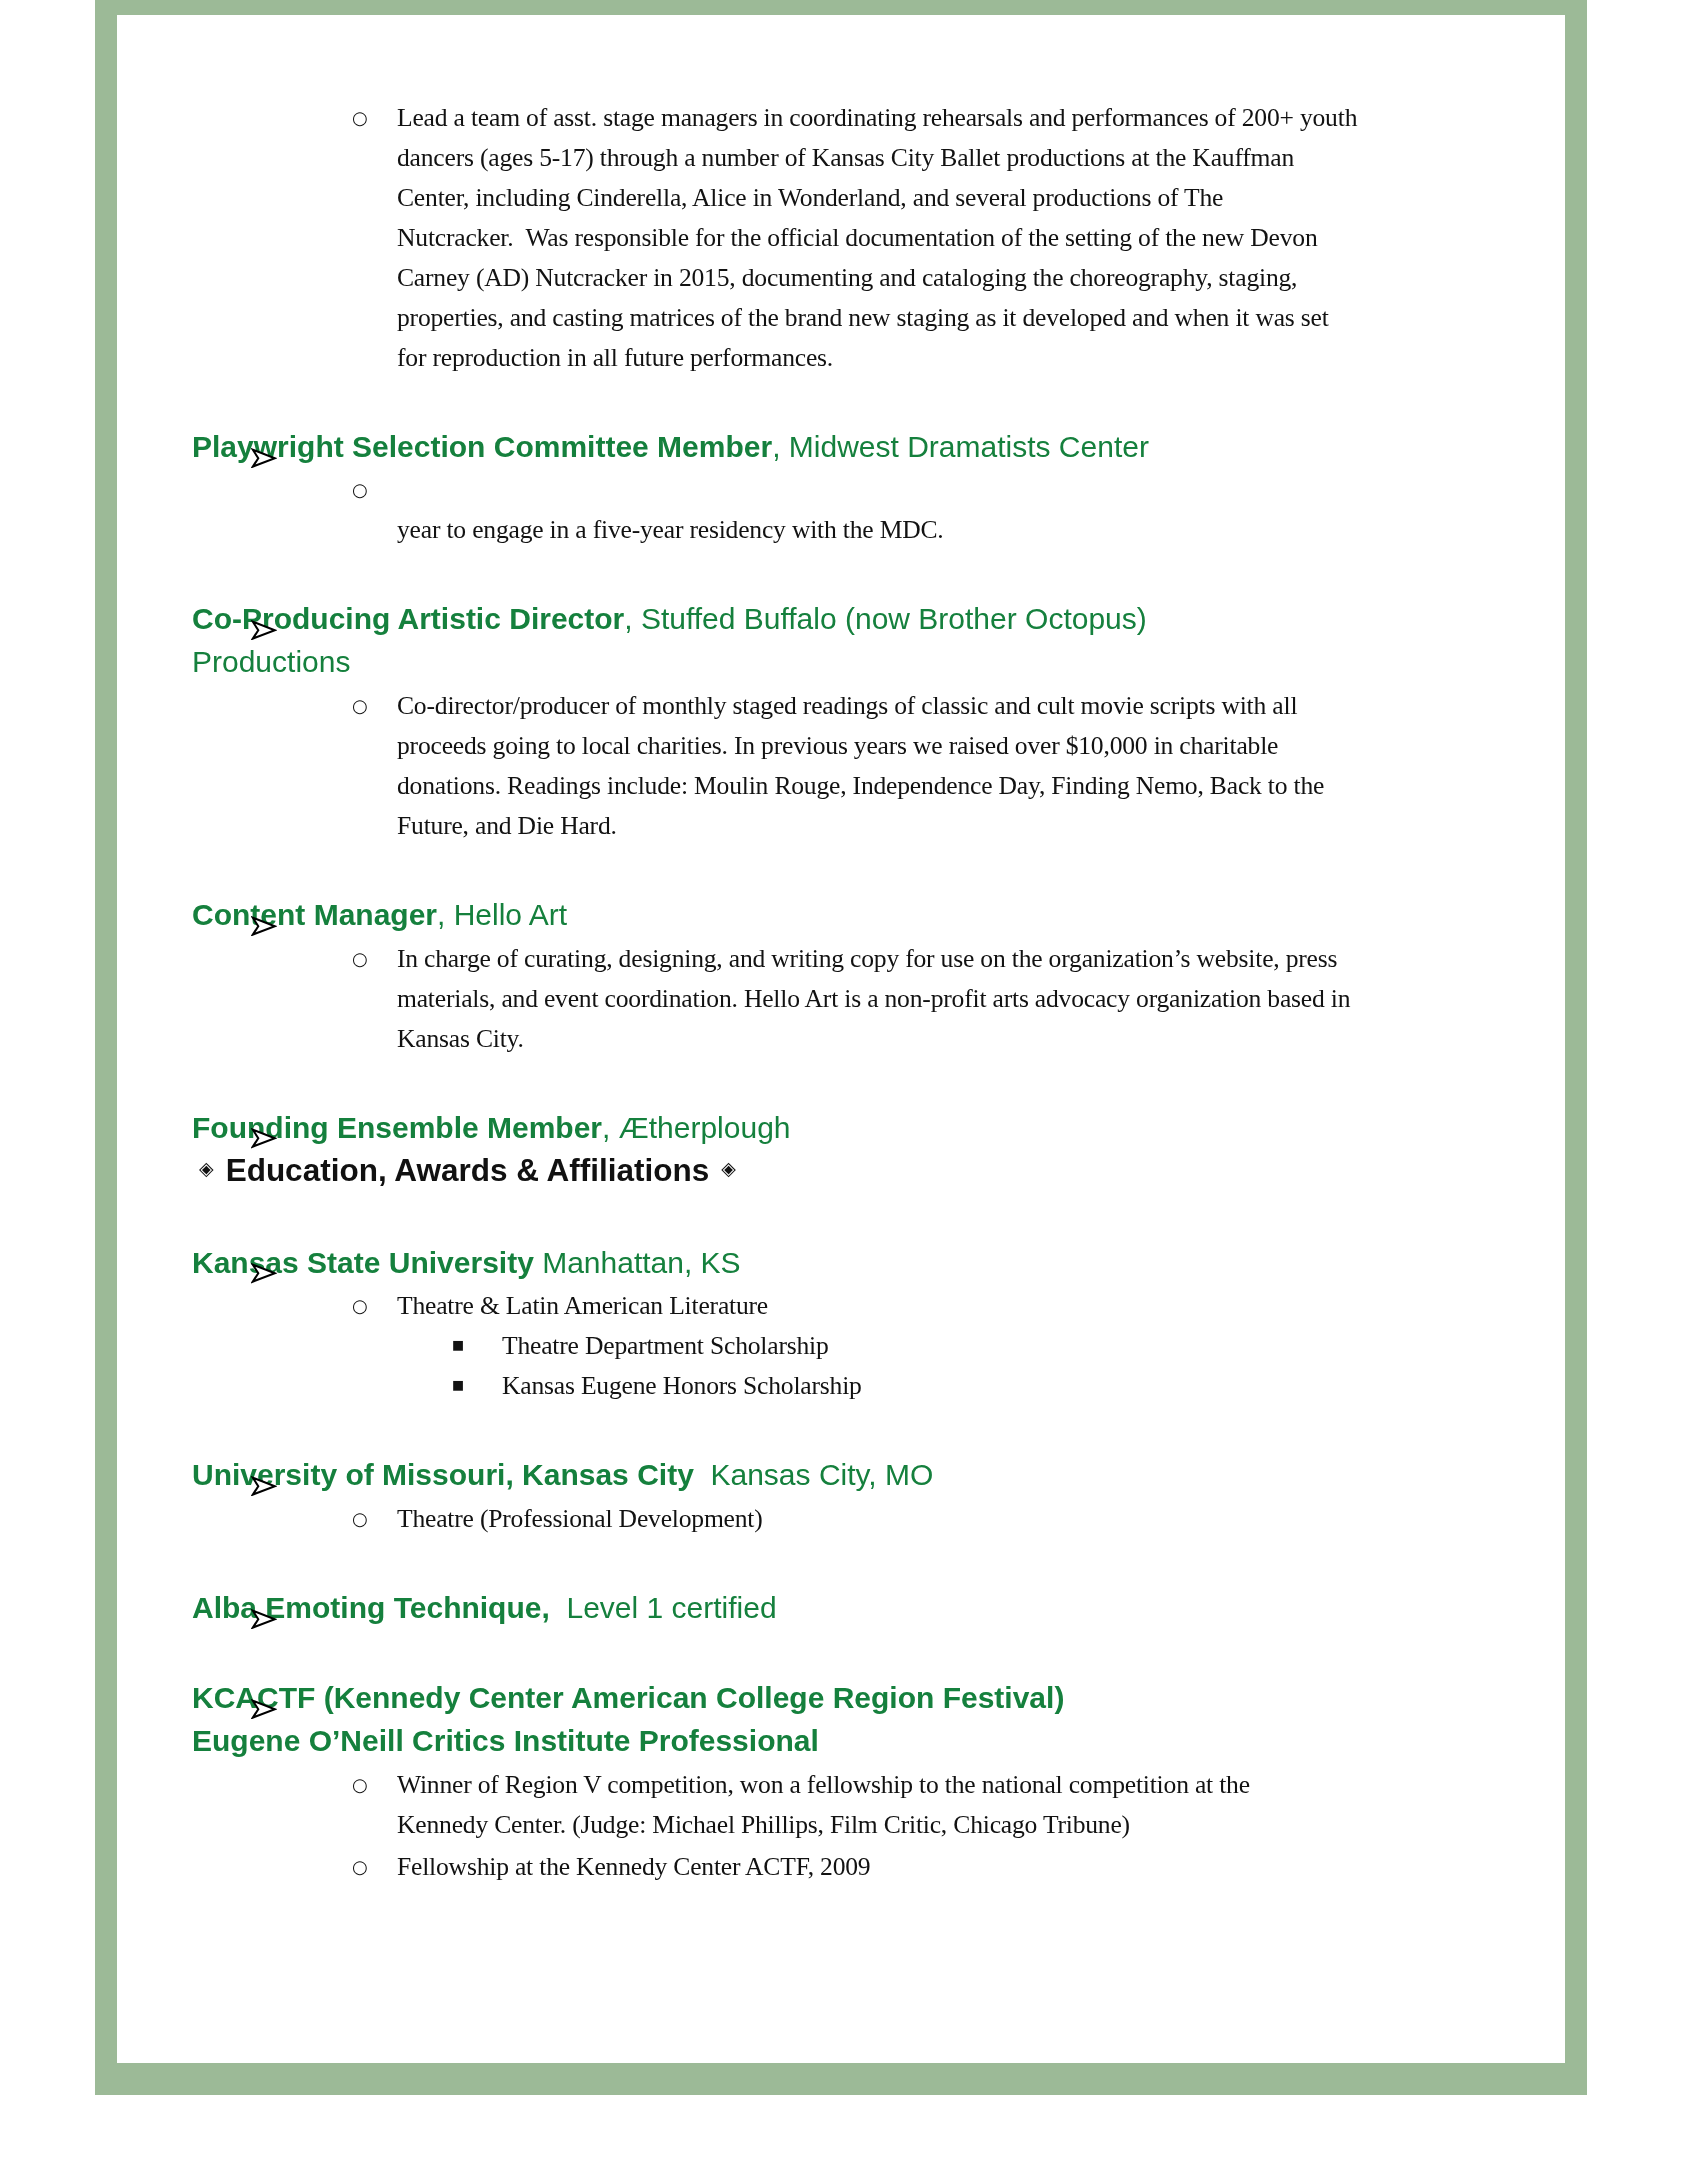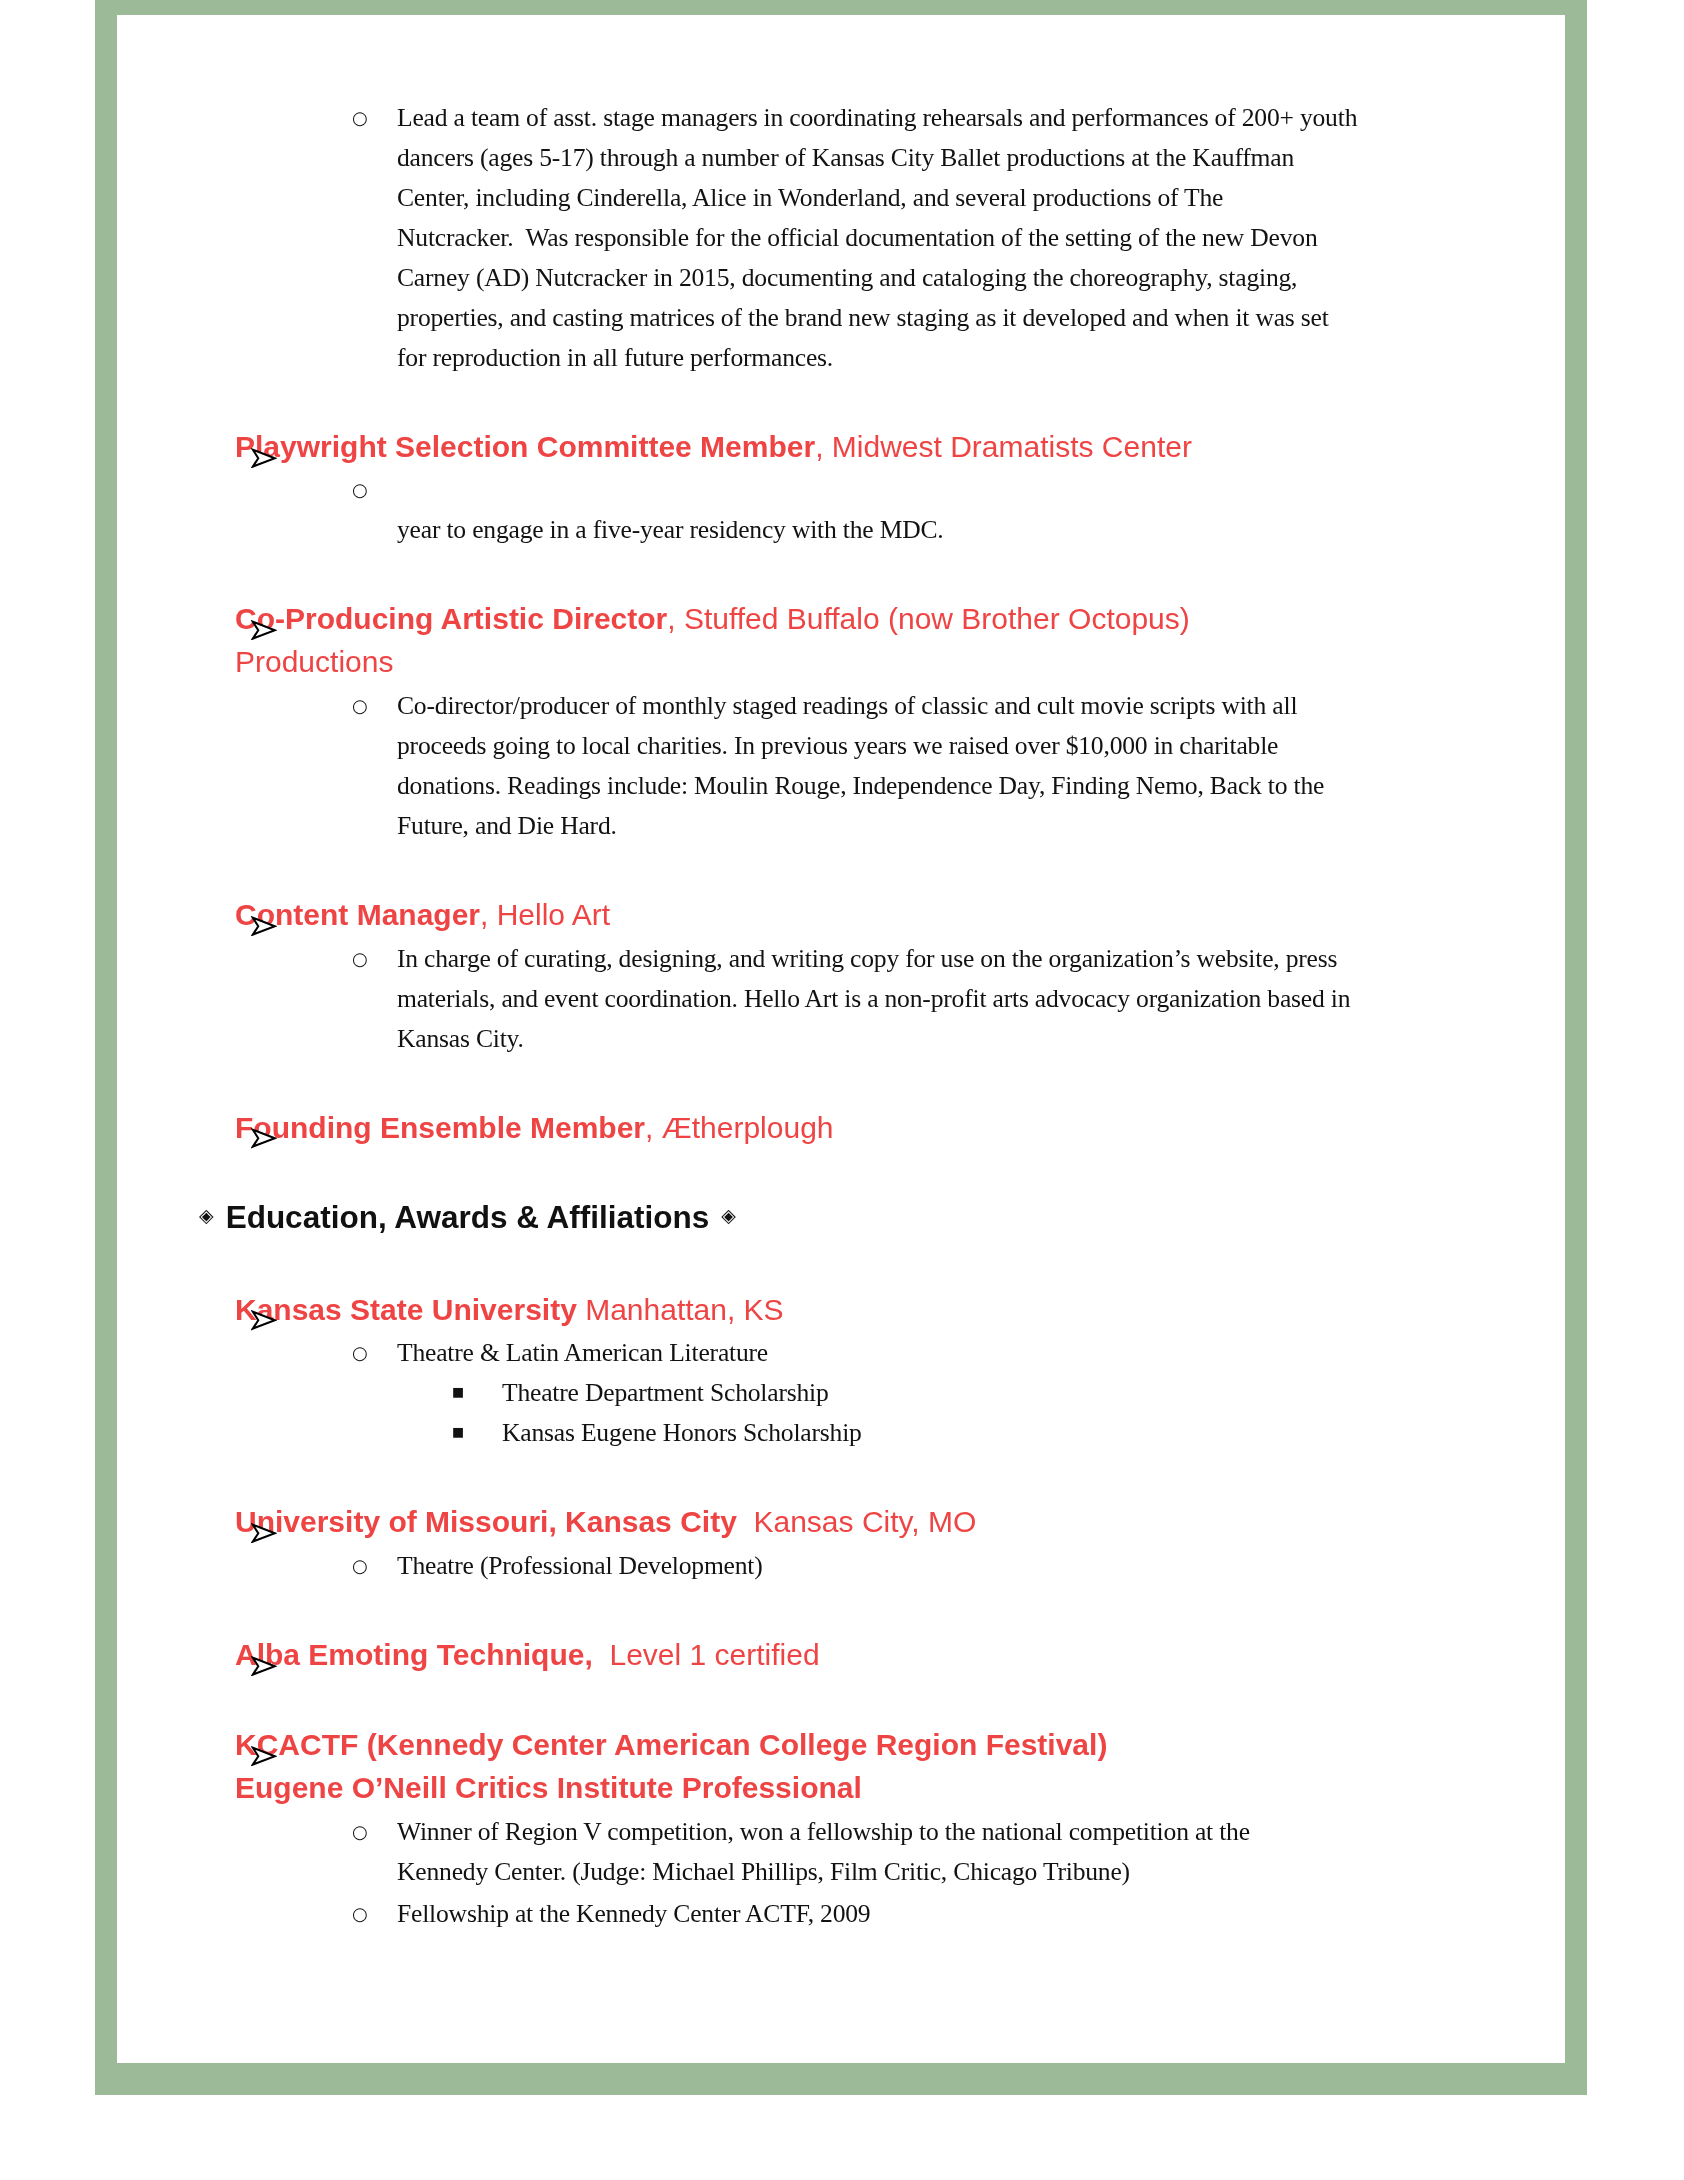"Playwright Selection Committee Member," .h3 { color: #ef4444 -> #15803d; padding-left: 118px -> 75px }
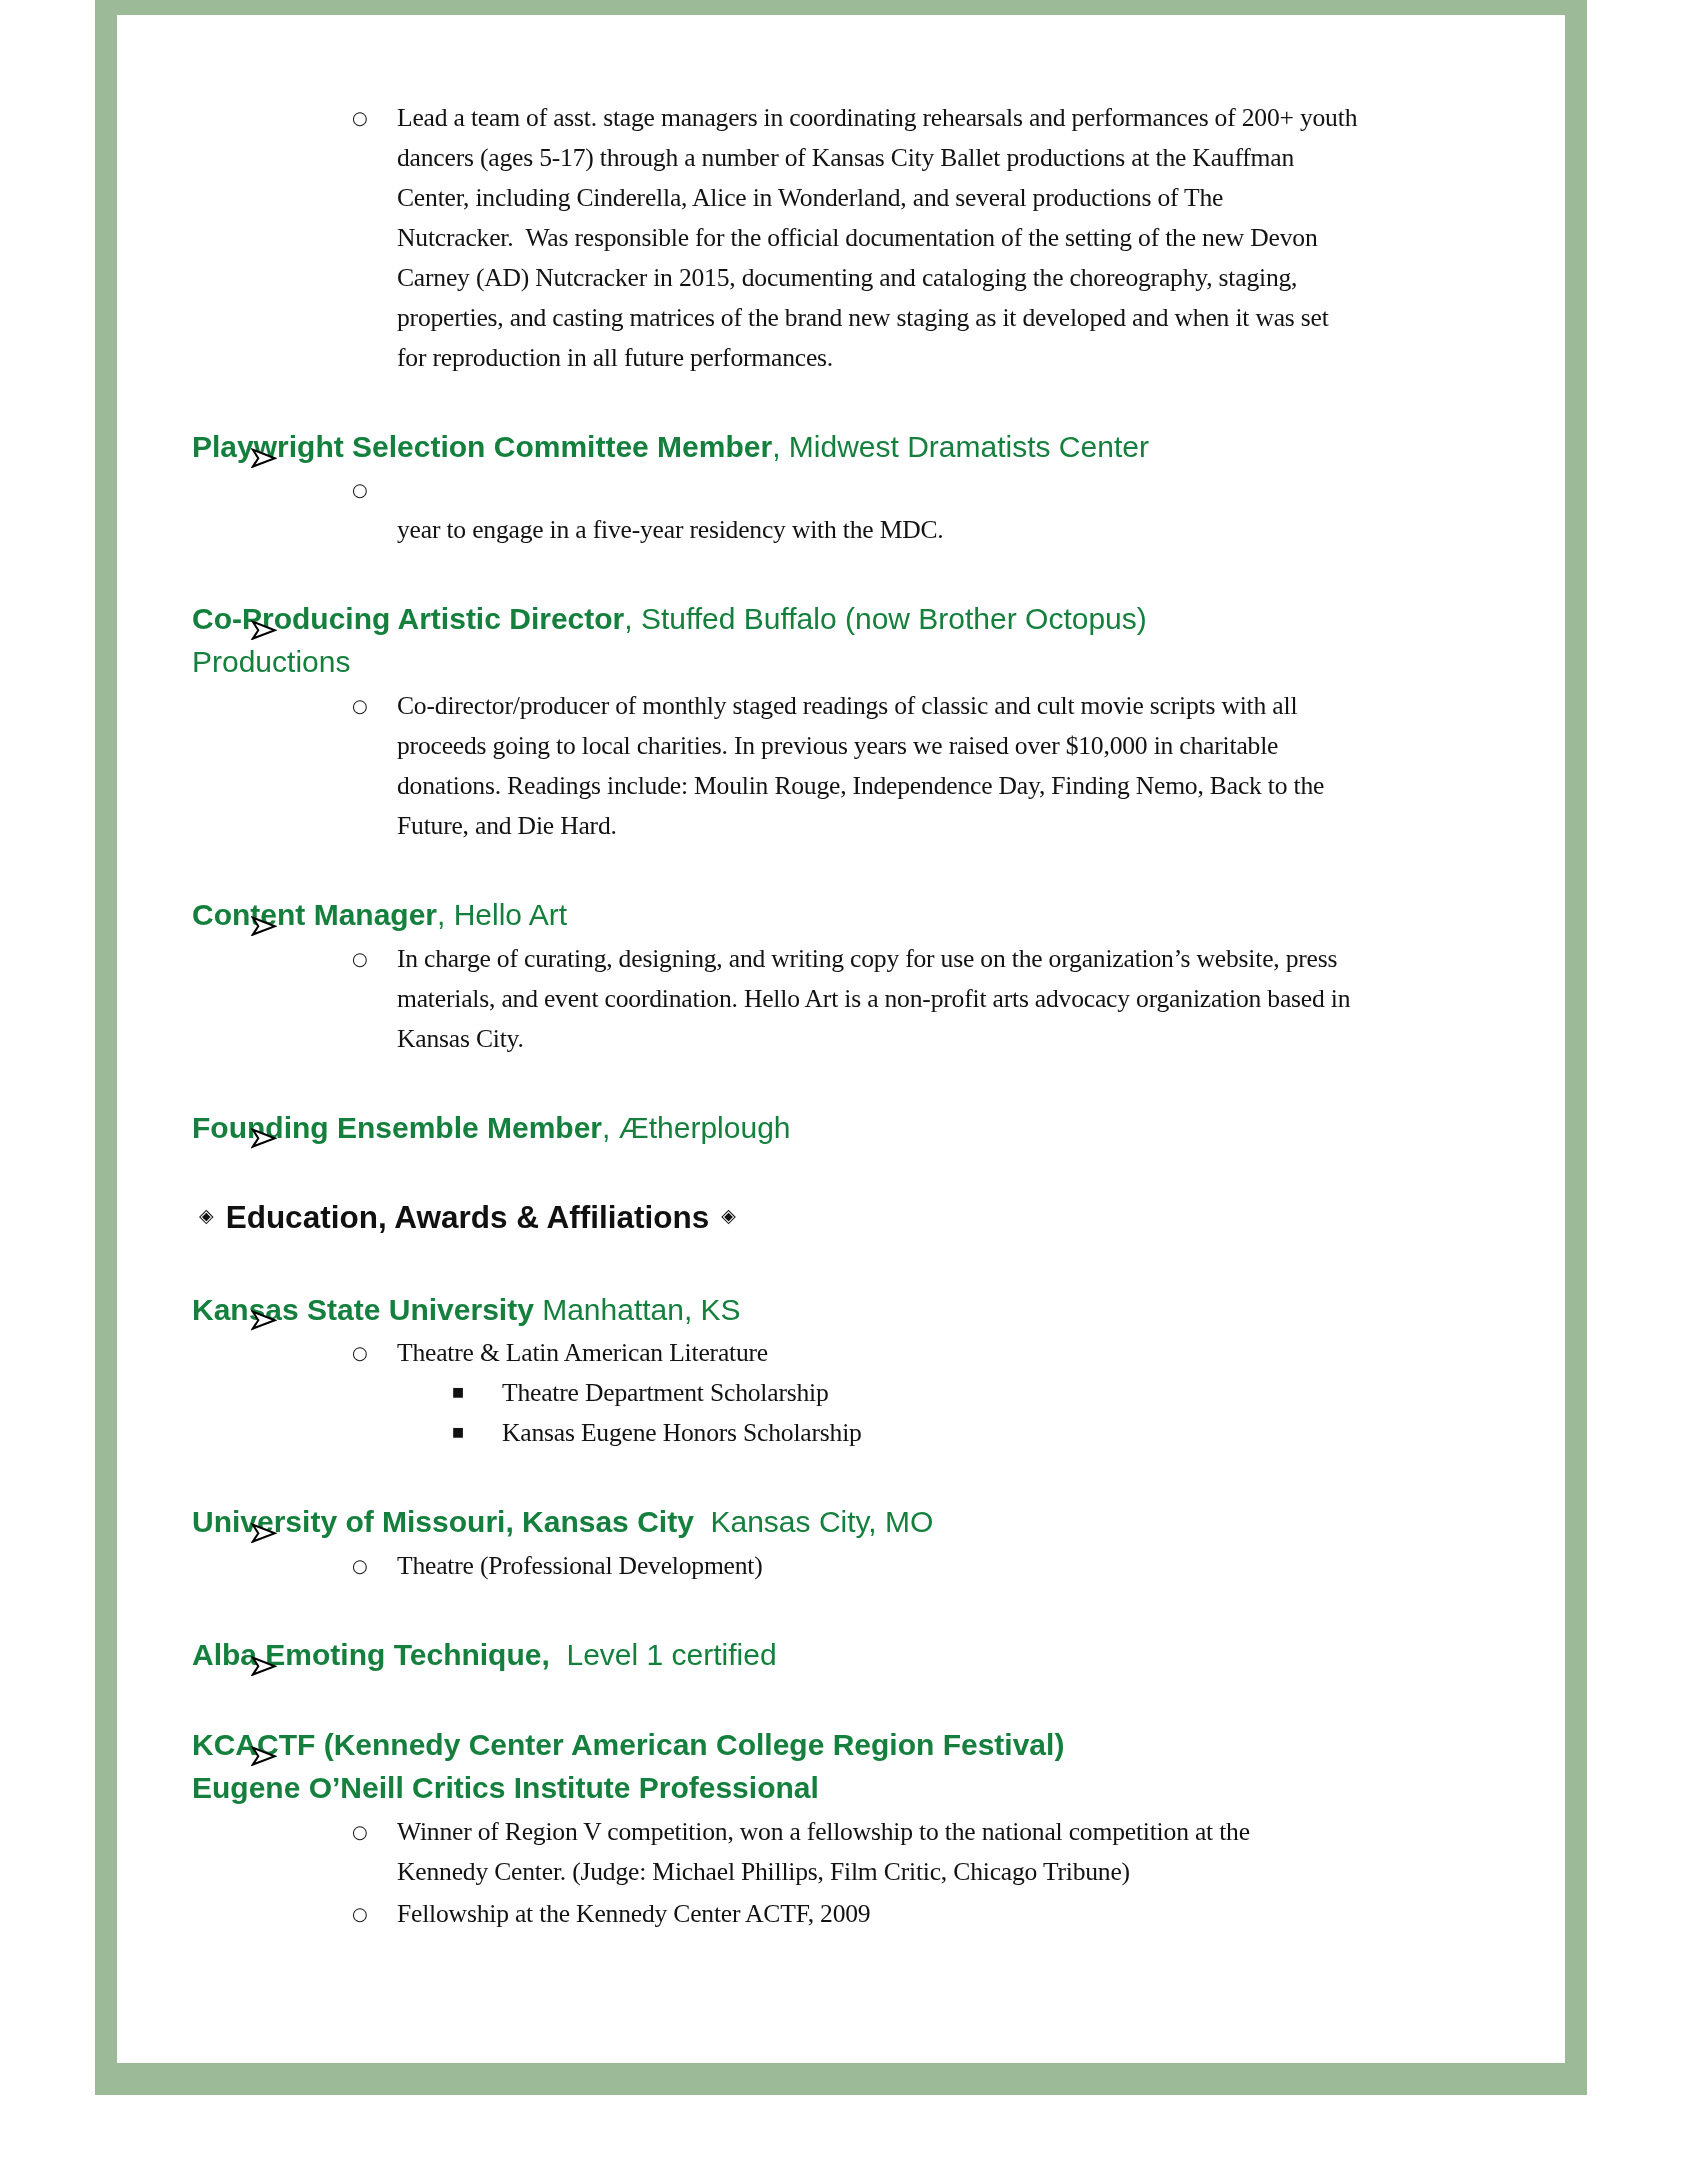"◈ Education, Awards & Affiliations" .h2 { margin-top: 47px -> none }
